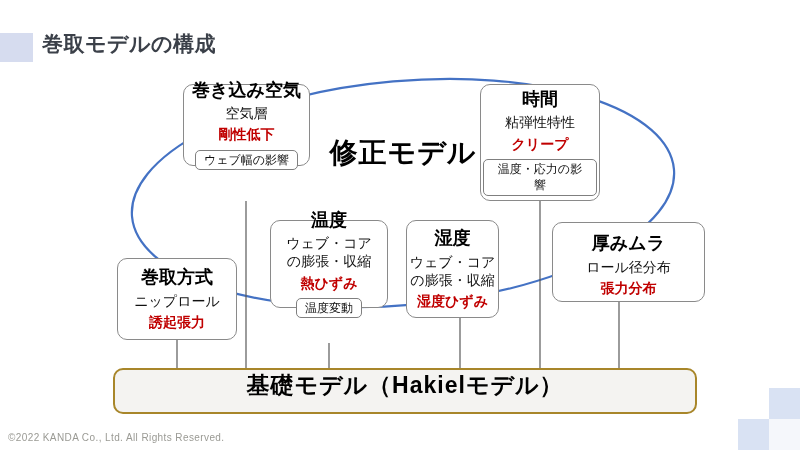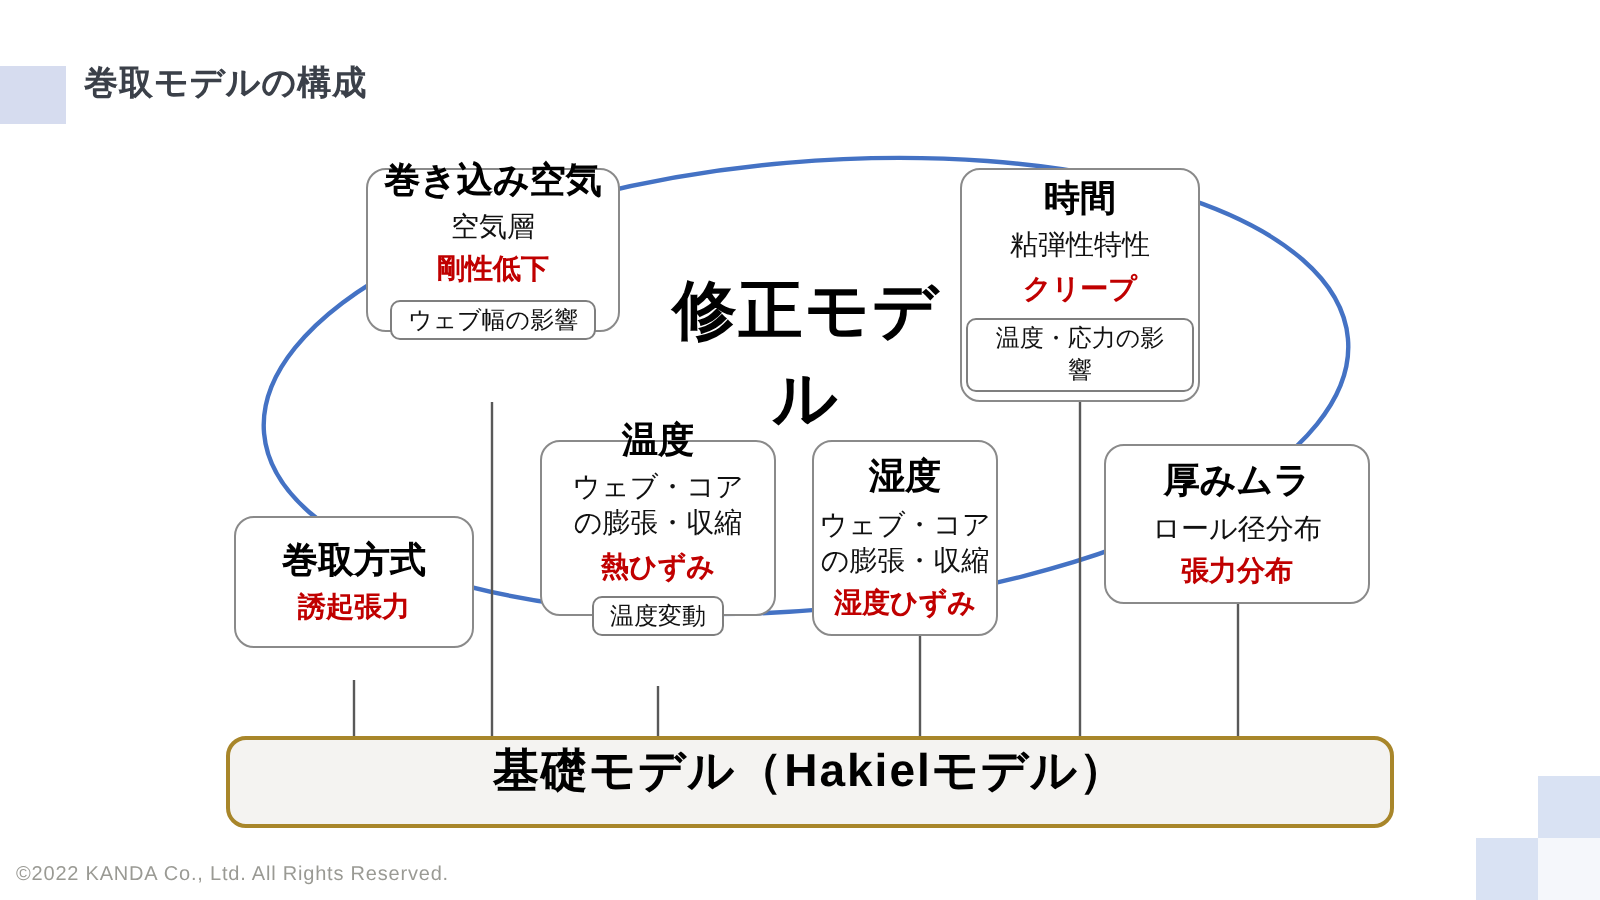"巻取モデルの構成" .slide-title { font-size: 17px -> 21px }
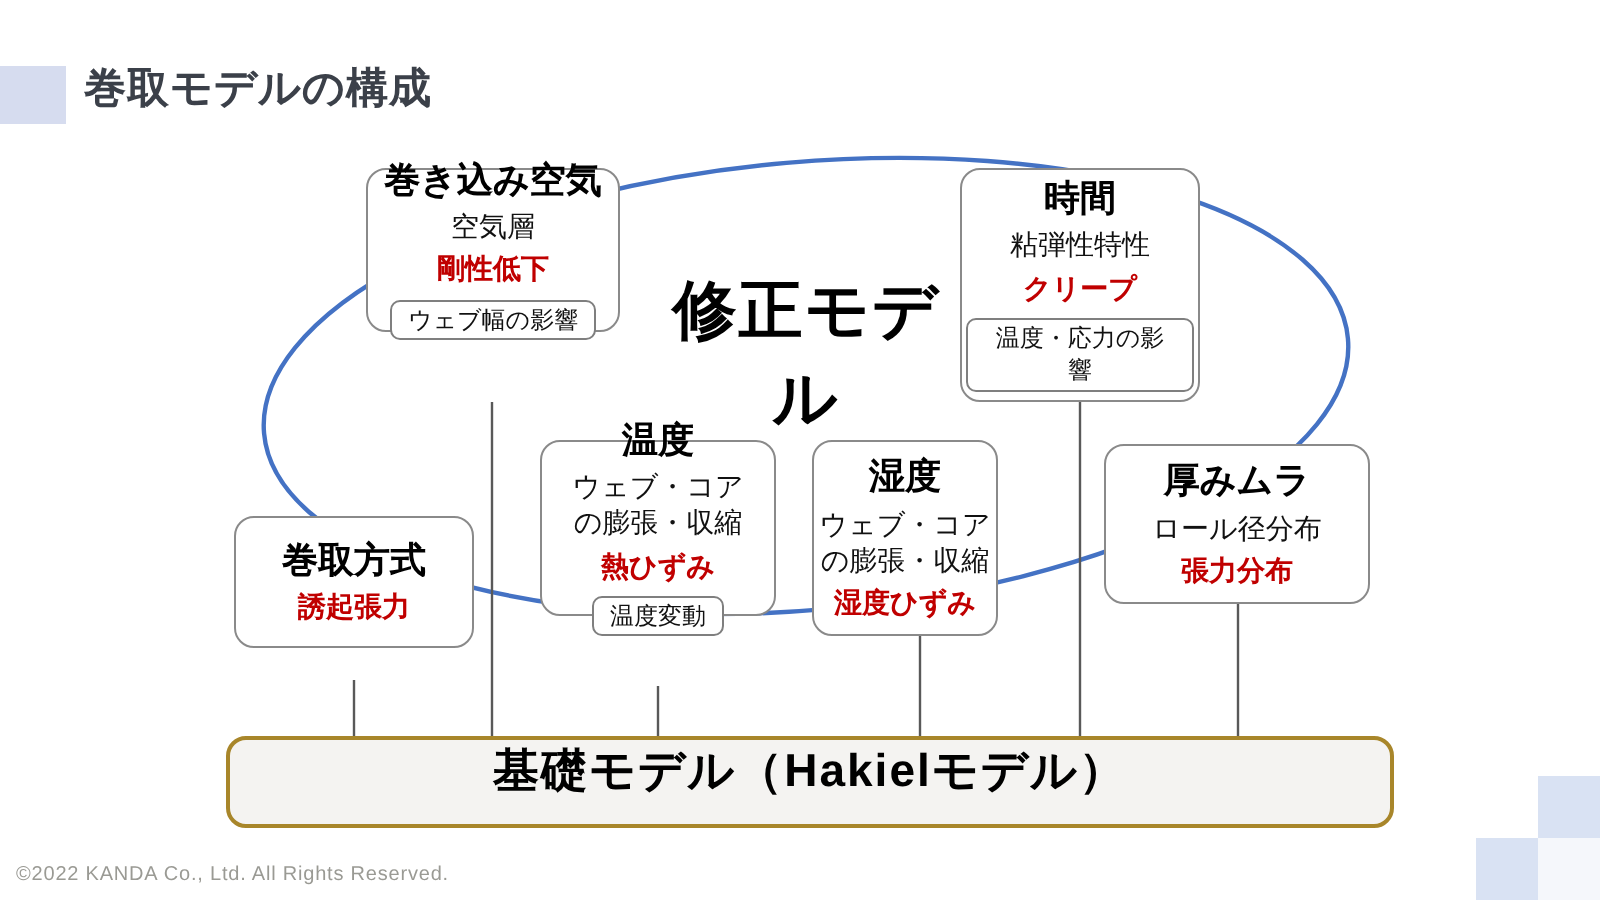"修正モデル" .center-label { font-size: 32px -> 28px }
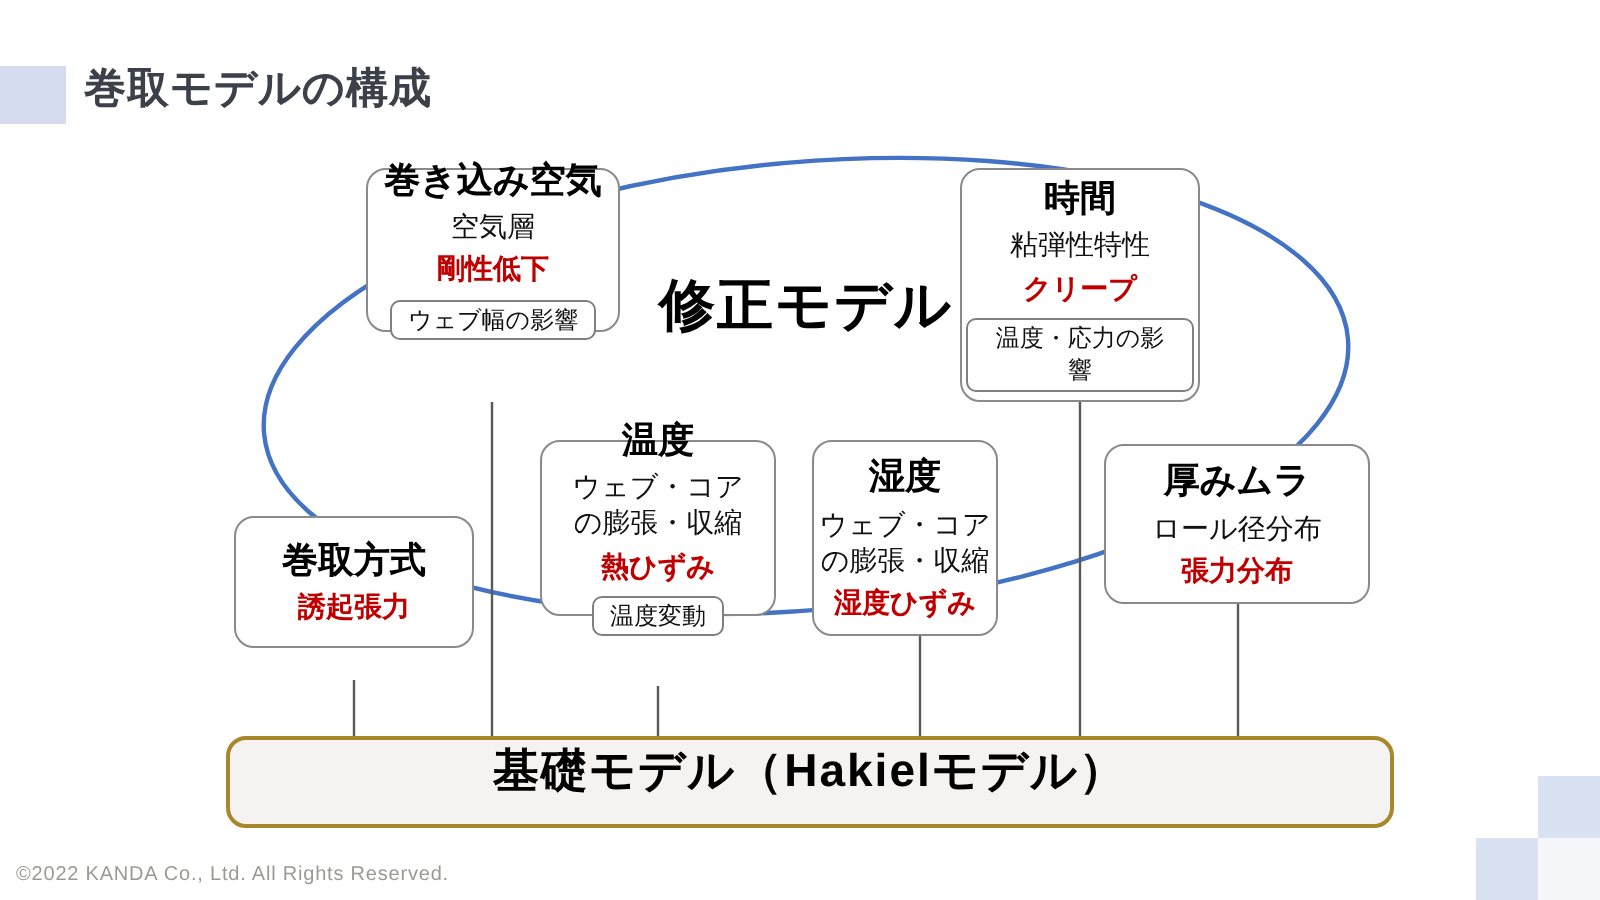"厚みムラ" #node-thick { justify-content: none -> flex-end; width: 133px -> 153px }
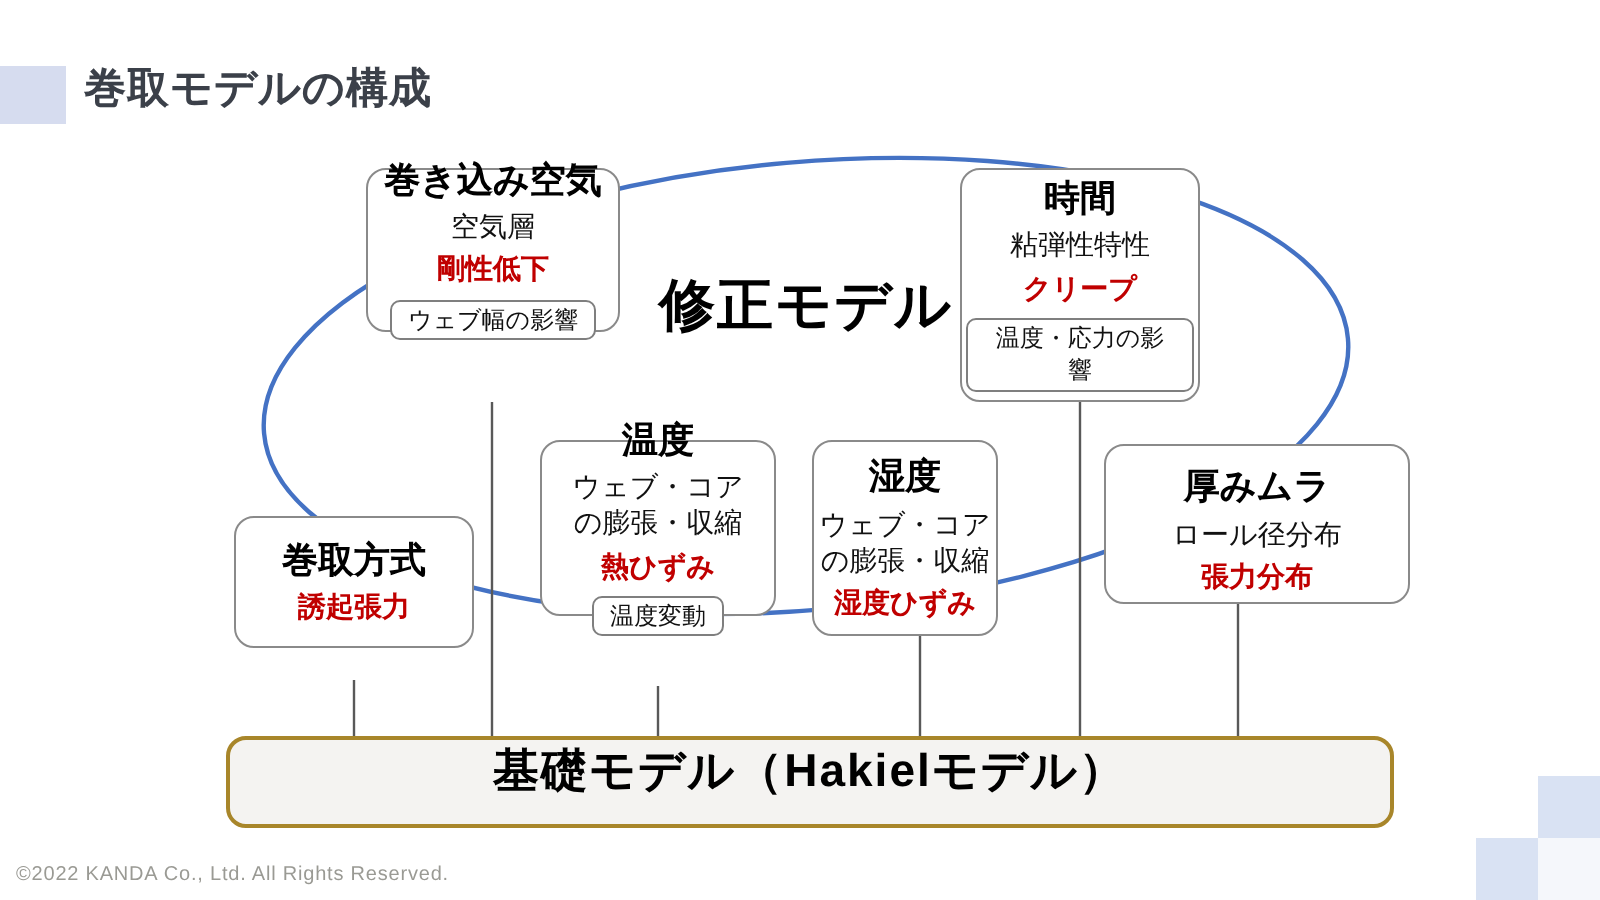"巻取方式" #node-method { height: 66px -> 82px }
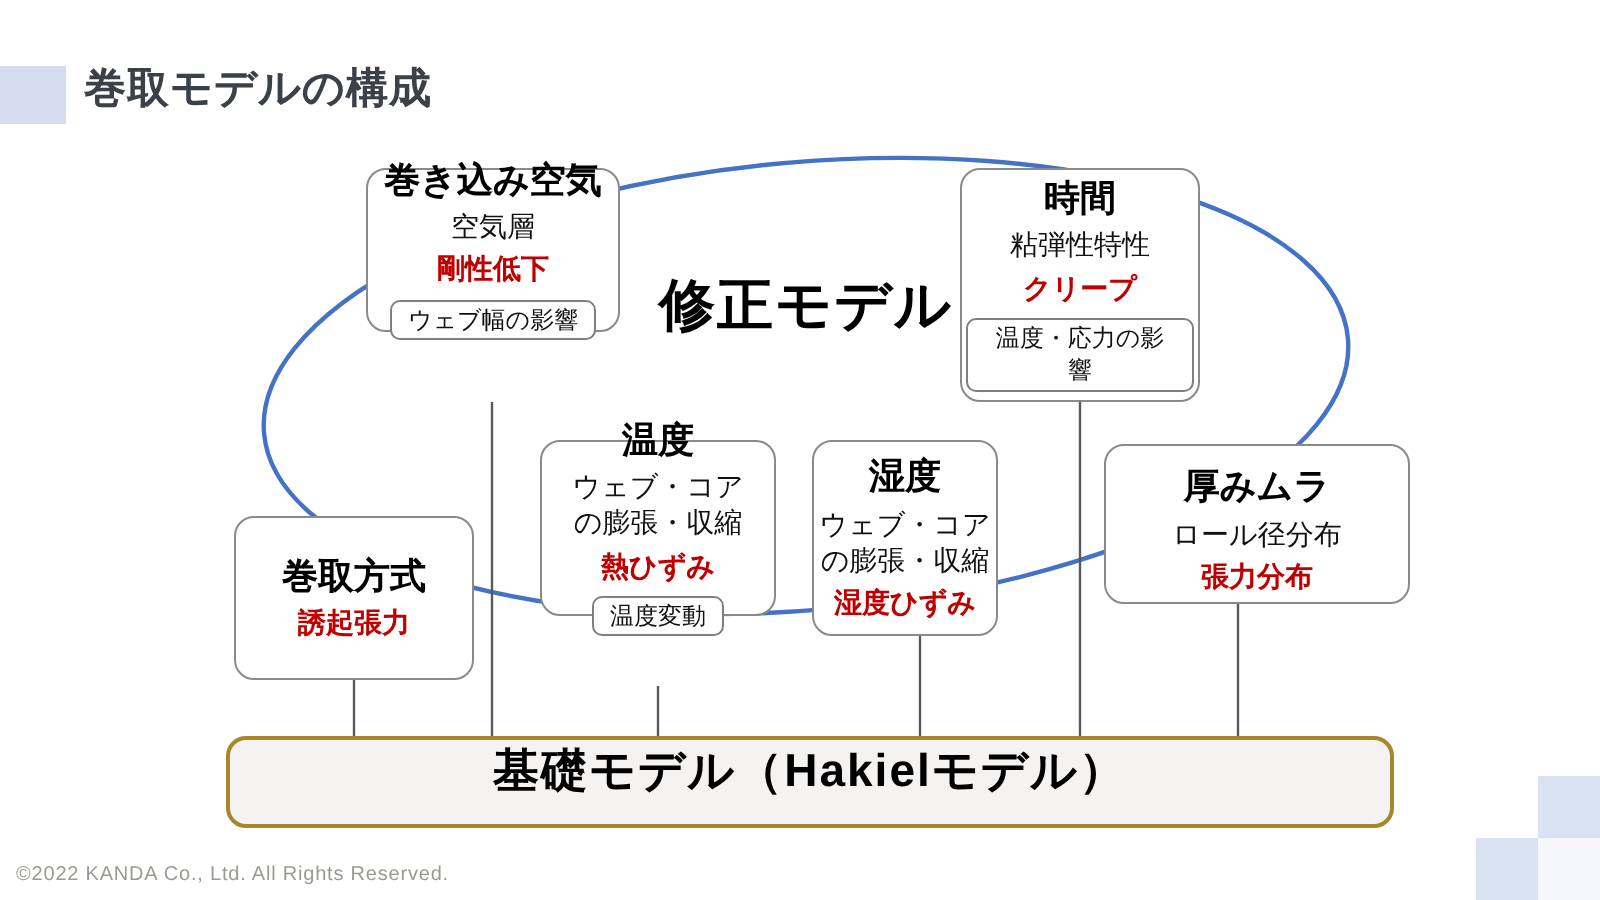"ニップロール" div.node-line { html: none -> <div>ニップロール</div> }
